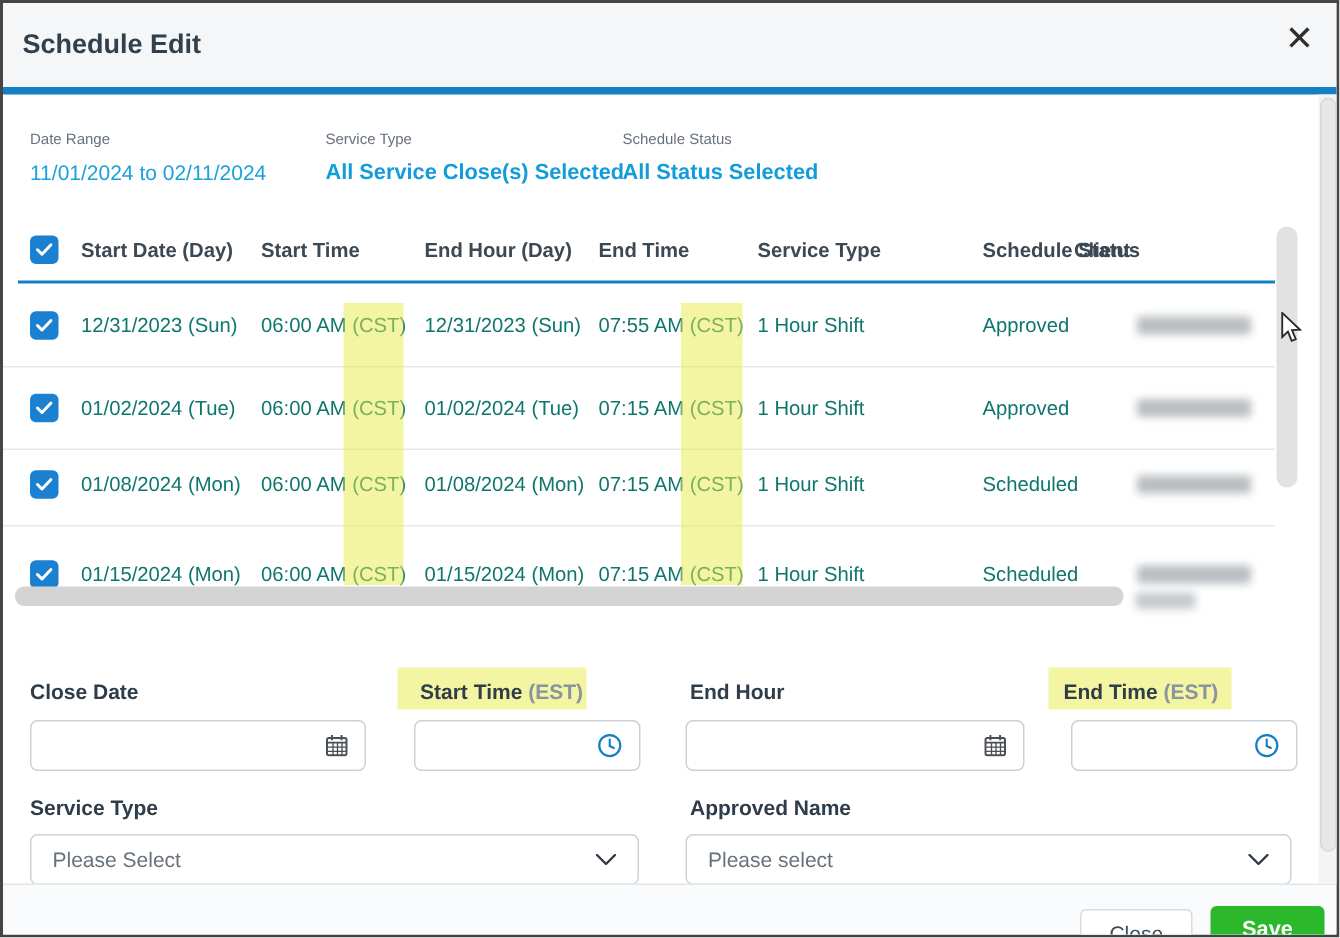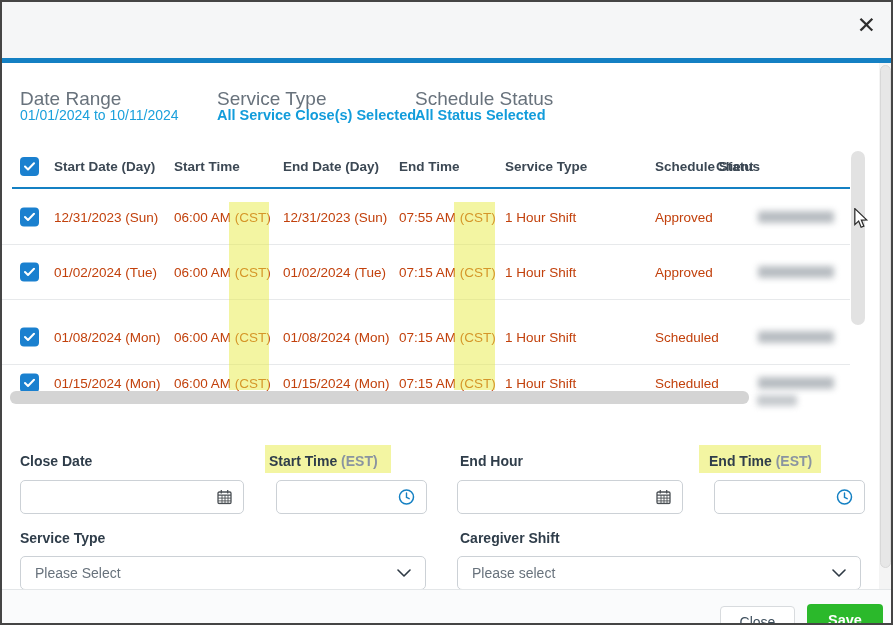"Schedule Edit" div.title { html: none -> <div>Schedule Edit</div> }
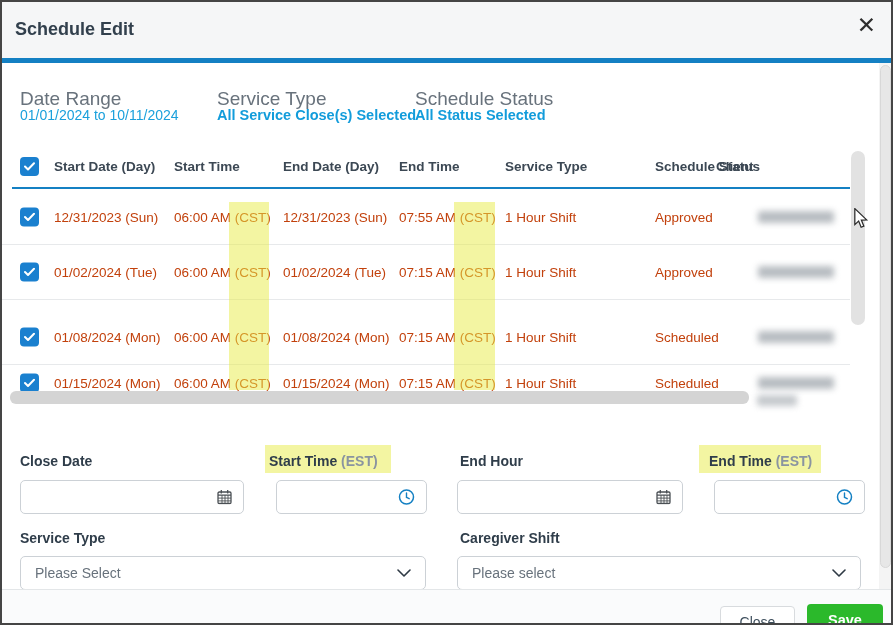"Date Range" .flt-label { font-size: 19px -> 10px }
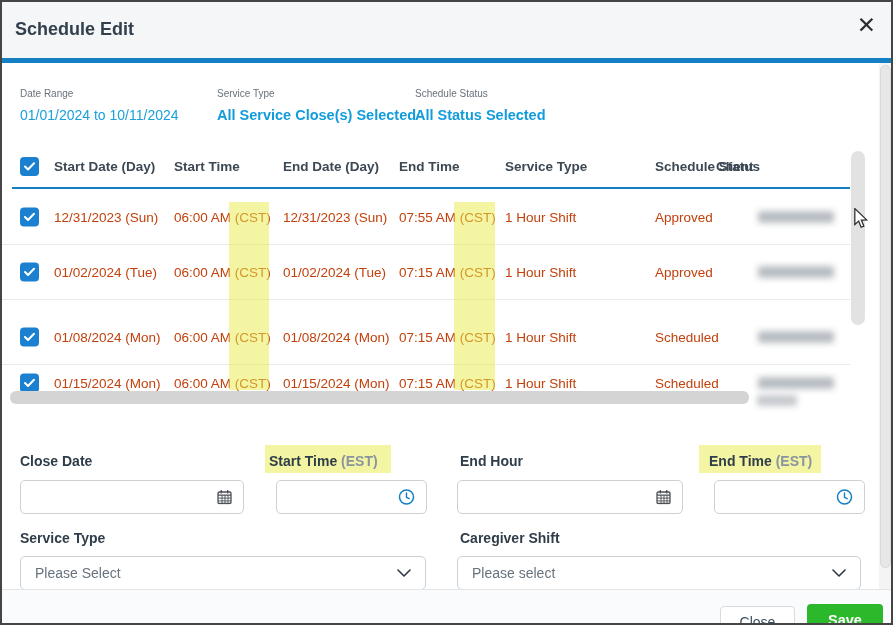"01/01/2024 to 10/11/2024" div.flt-value { text: 01/01/2024 to 10/11/2024 -> 11/01/2024 to 02/11/2024 }
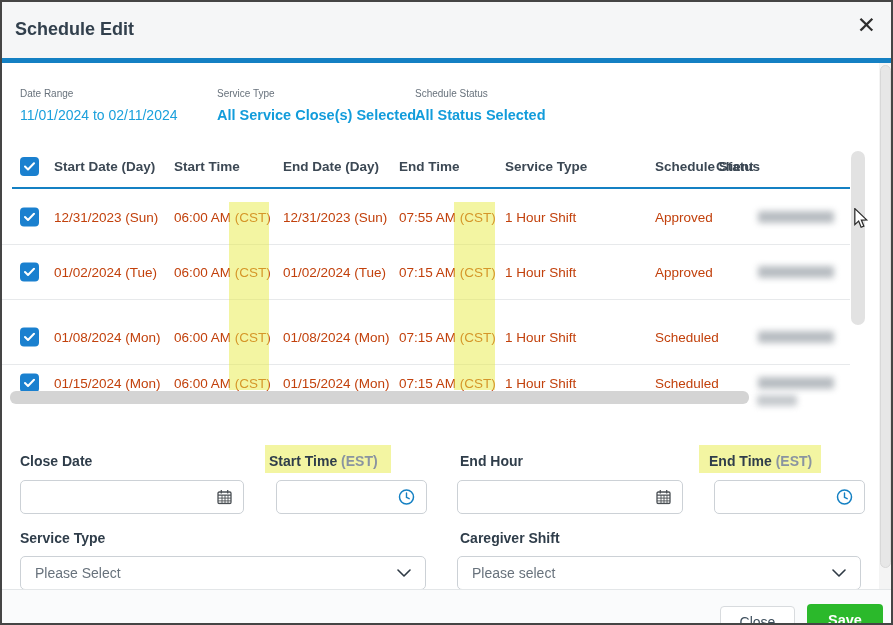"End Date (Day)" div.th { text: Date -> Hour }
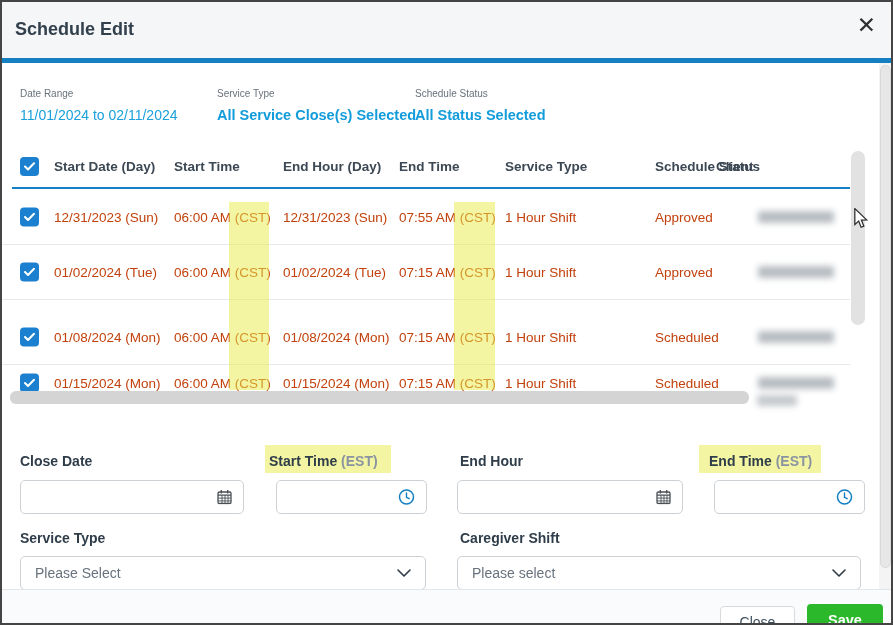"12/31/2023 (Sun)" .cell { color: #c2410c -> #0f766e }
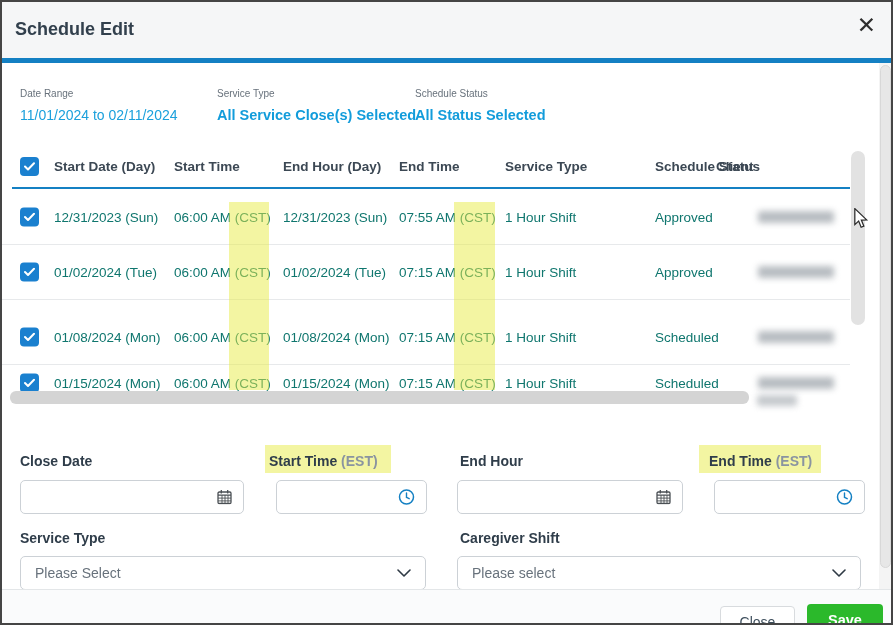"01/08/2024 (Mon)" div.trow { top: 308px -> 294px }
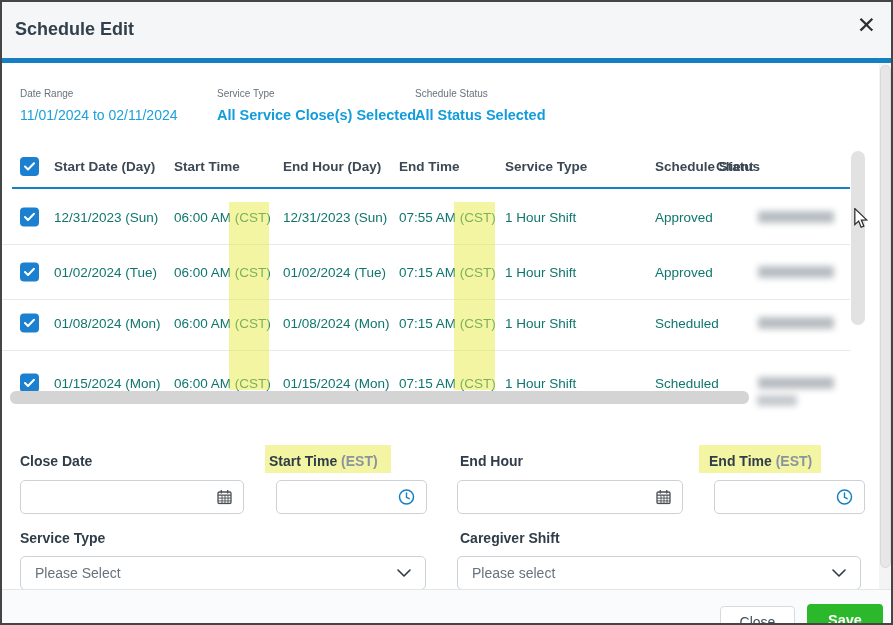"Start Time (EST)" div.flabel { left: 267px -> 278px }
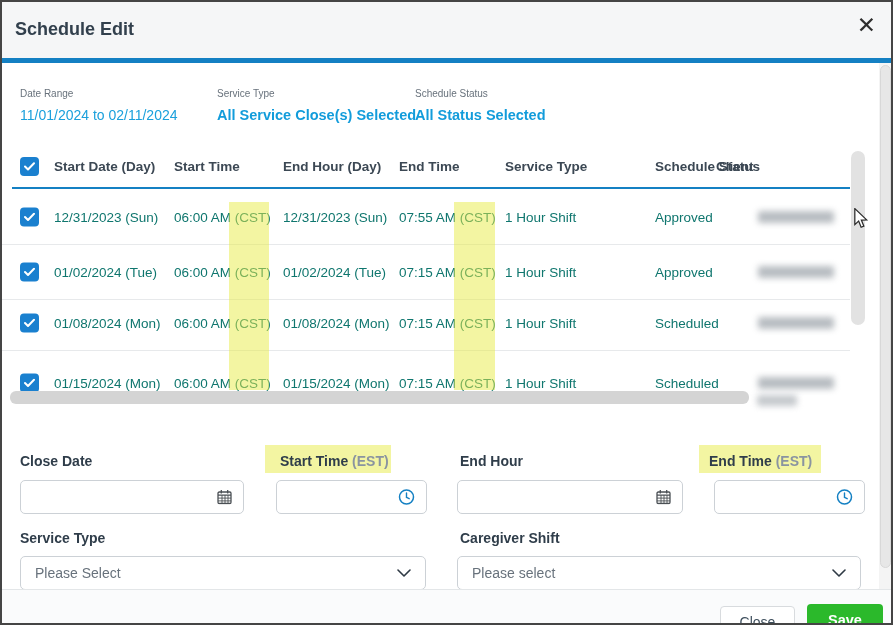"Caregiver Shift" div.flabel2 { text: Caregiver Shift -> Approved Name }
